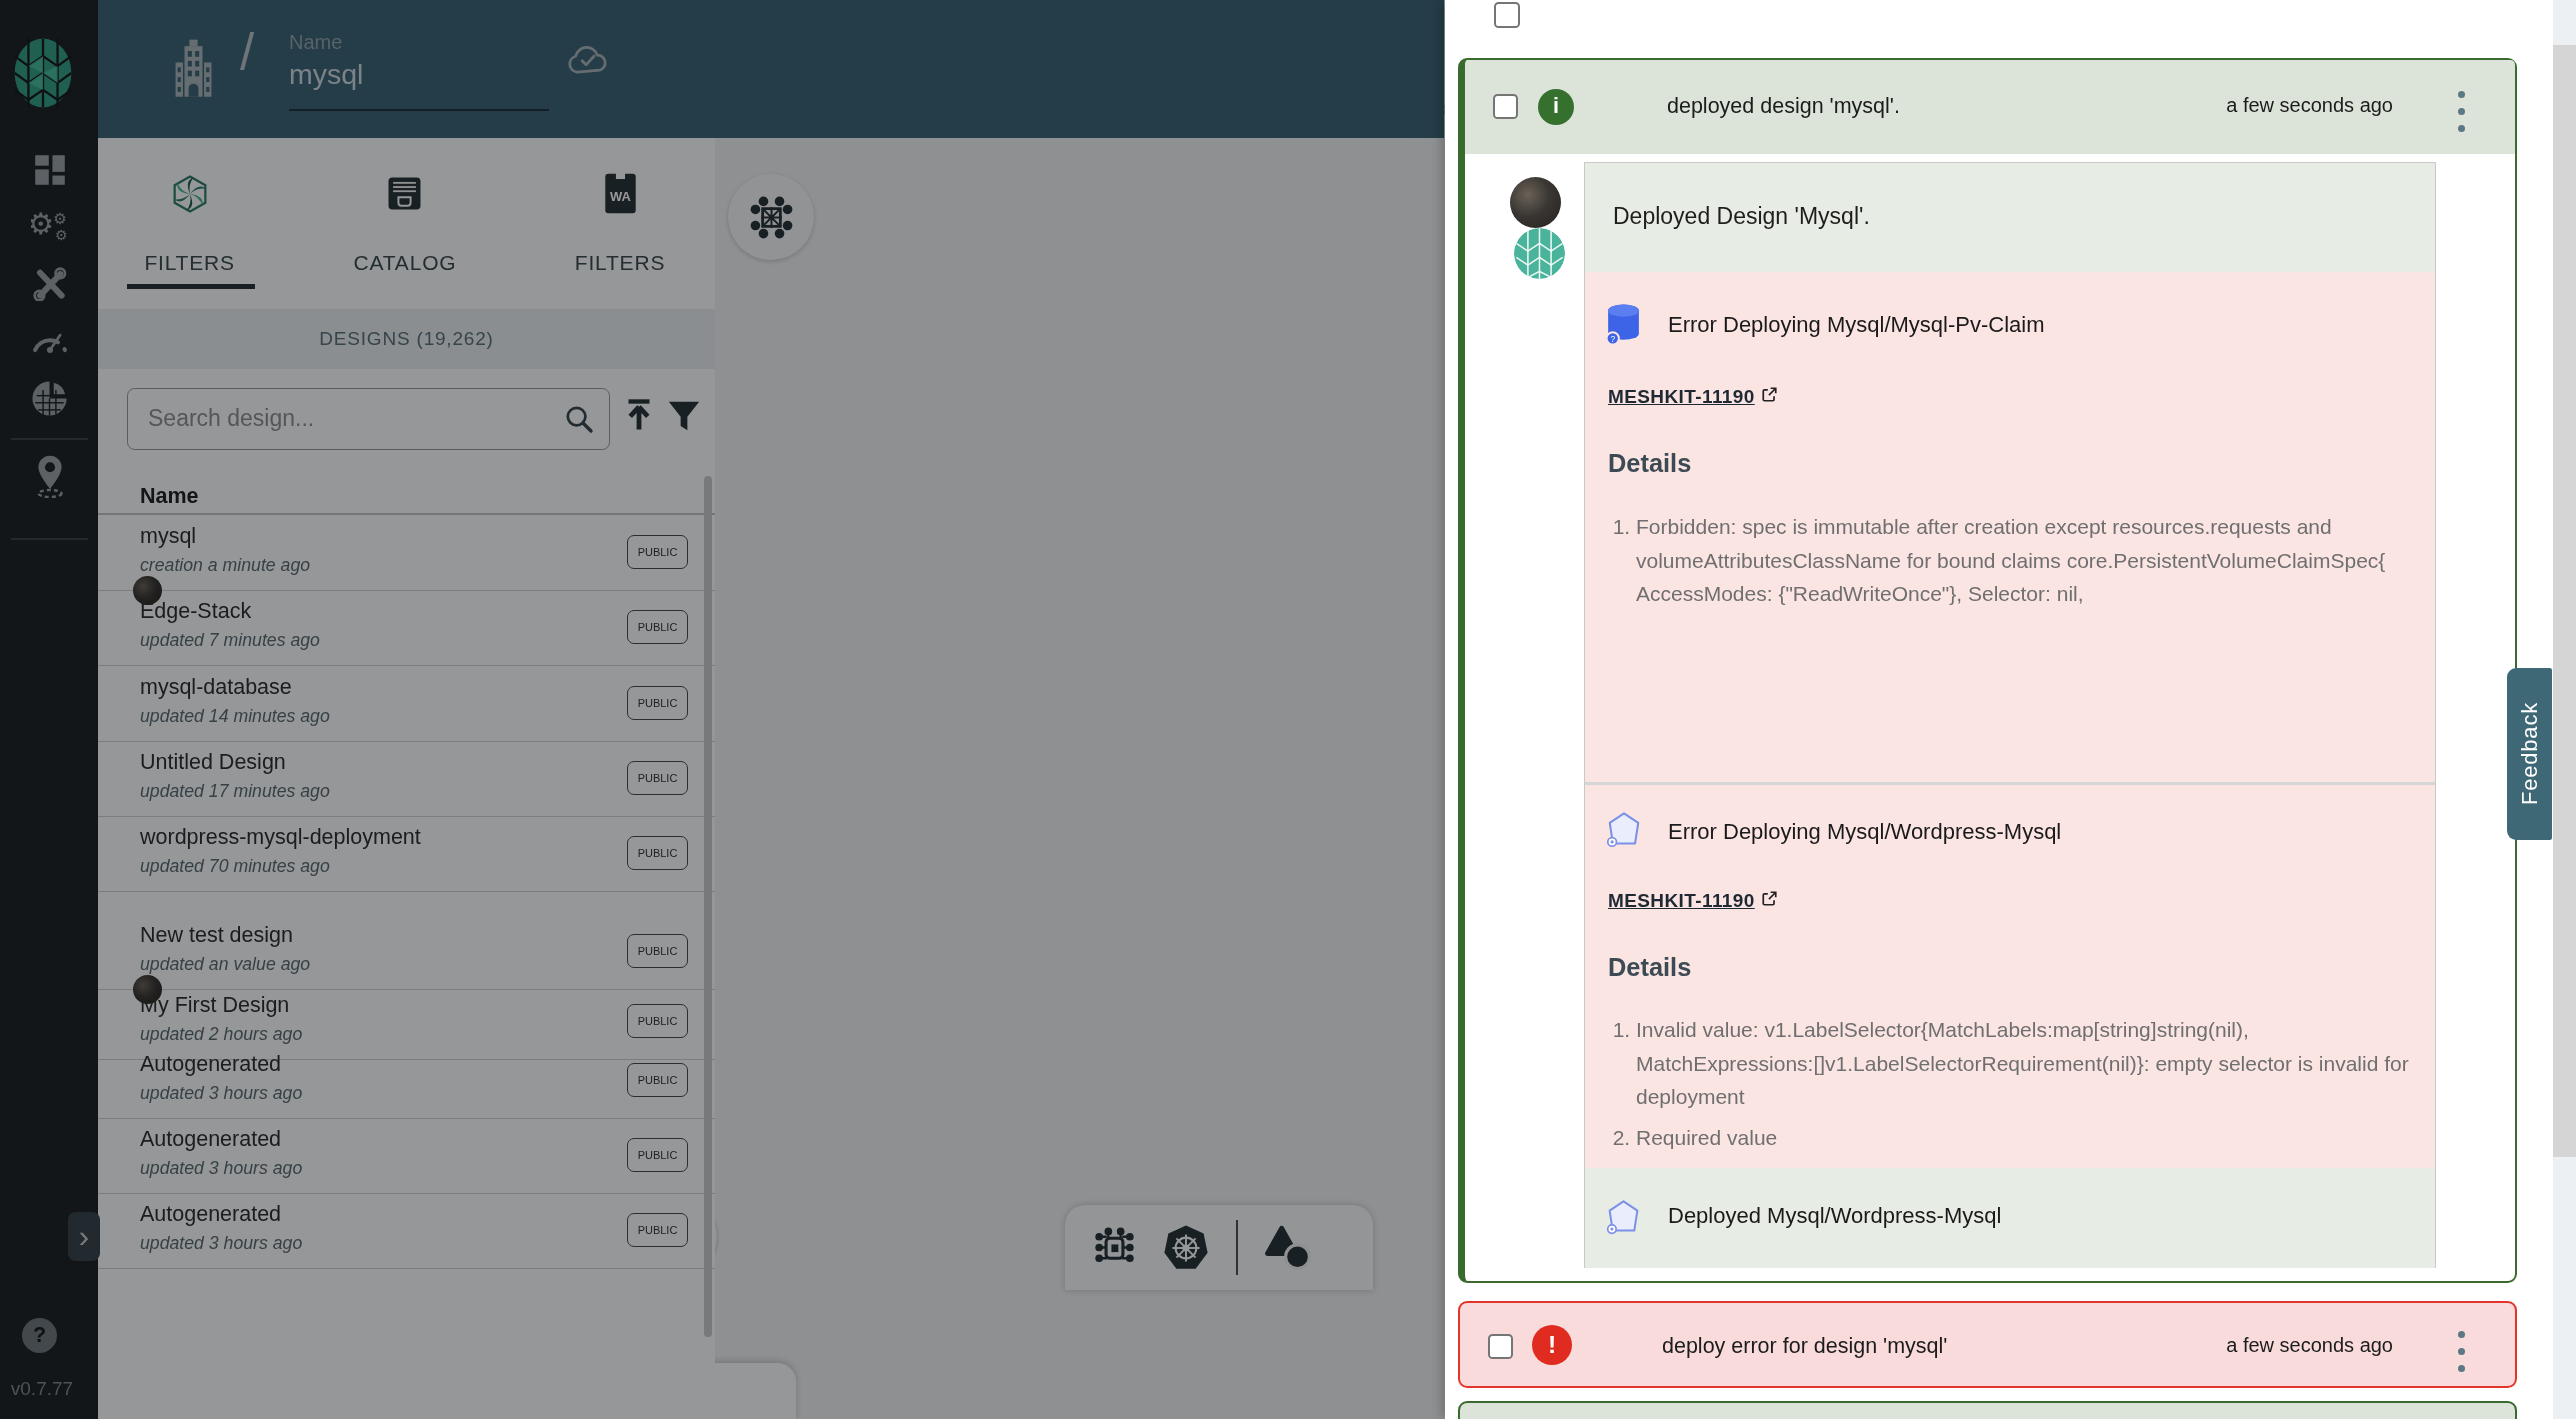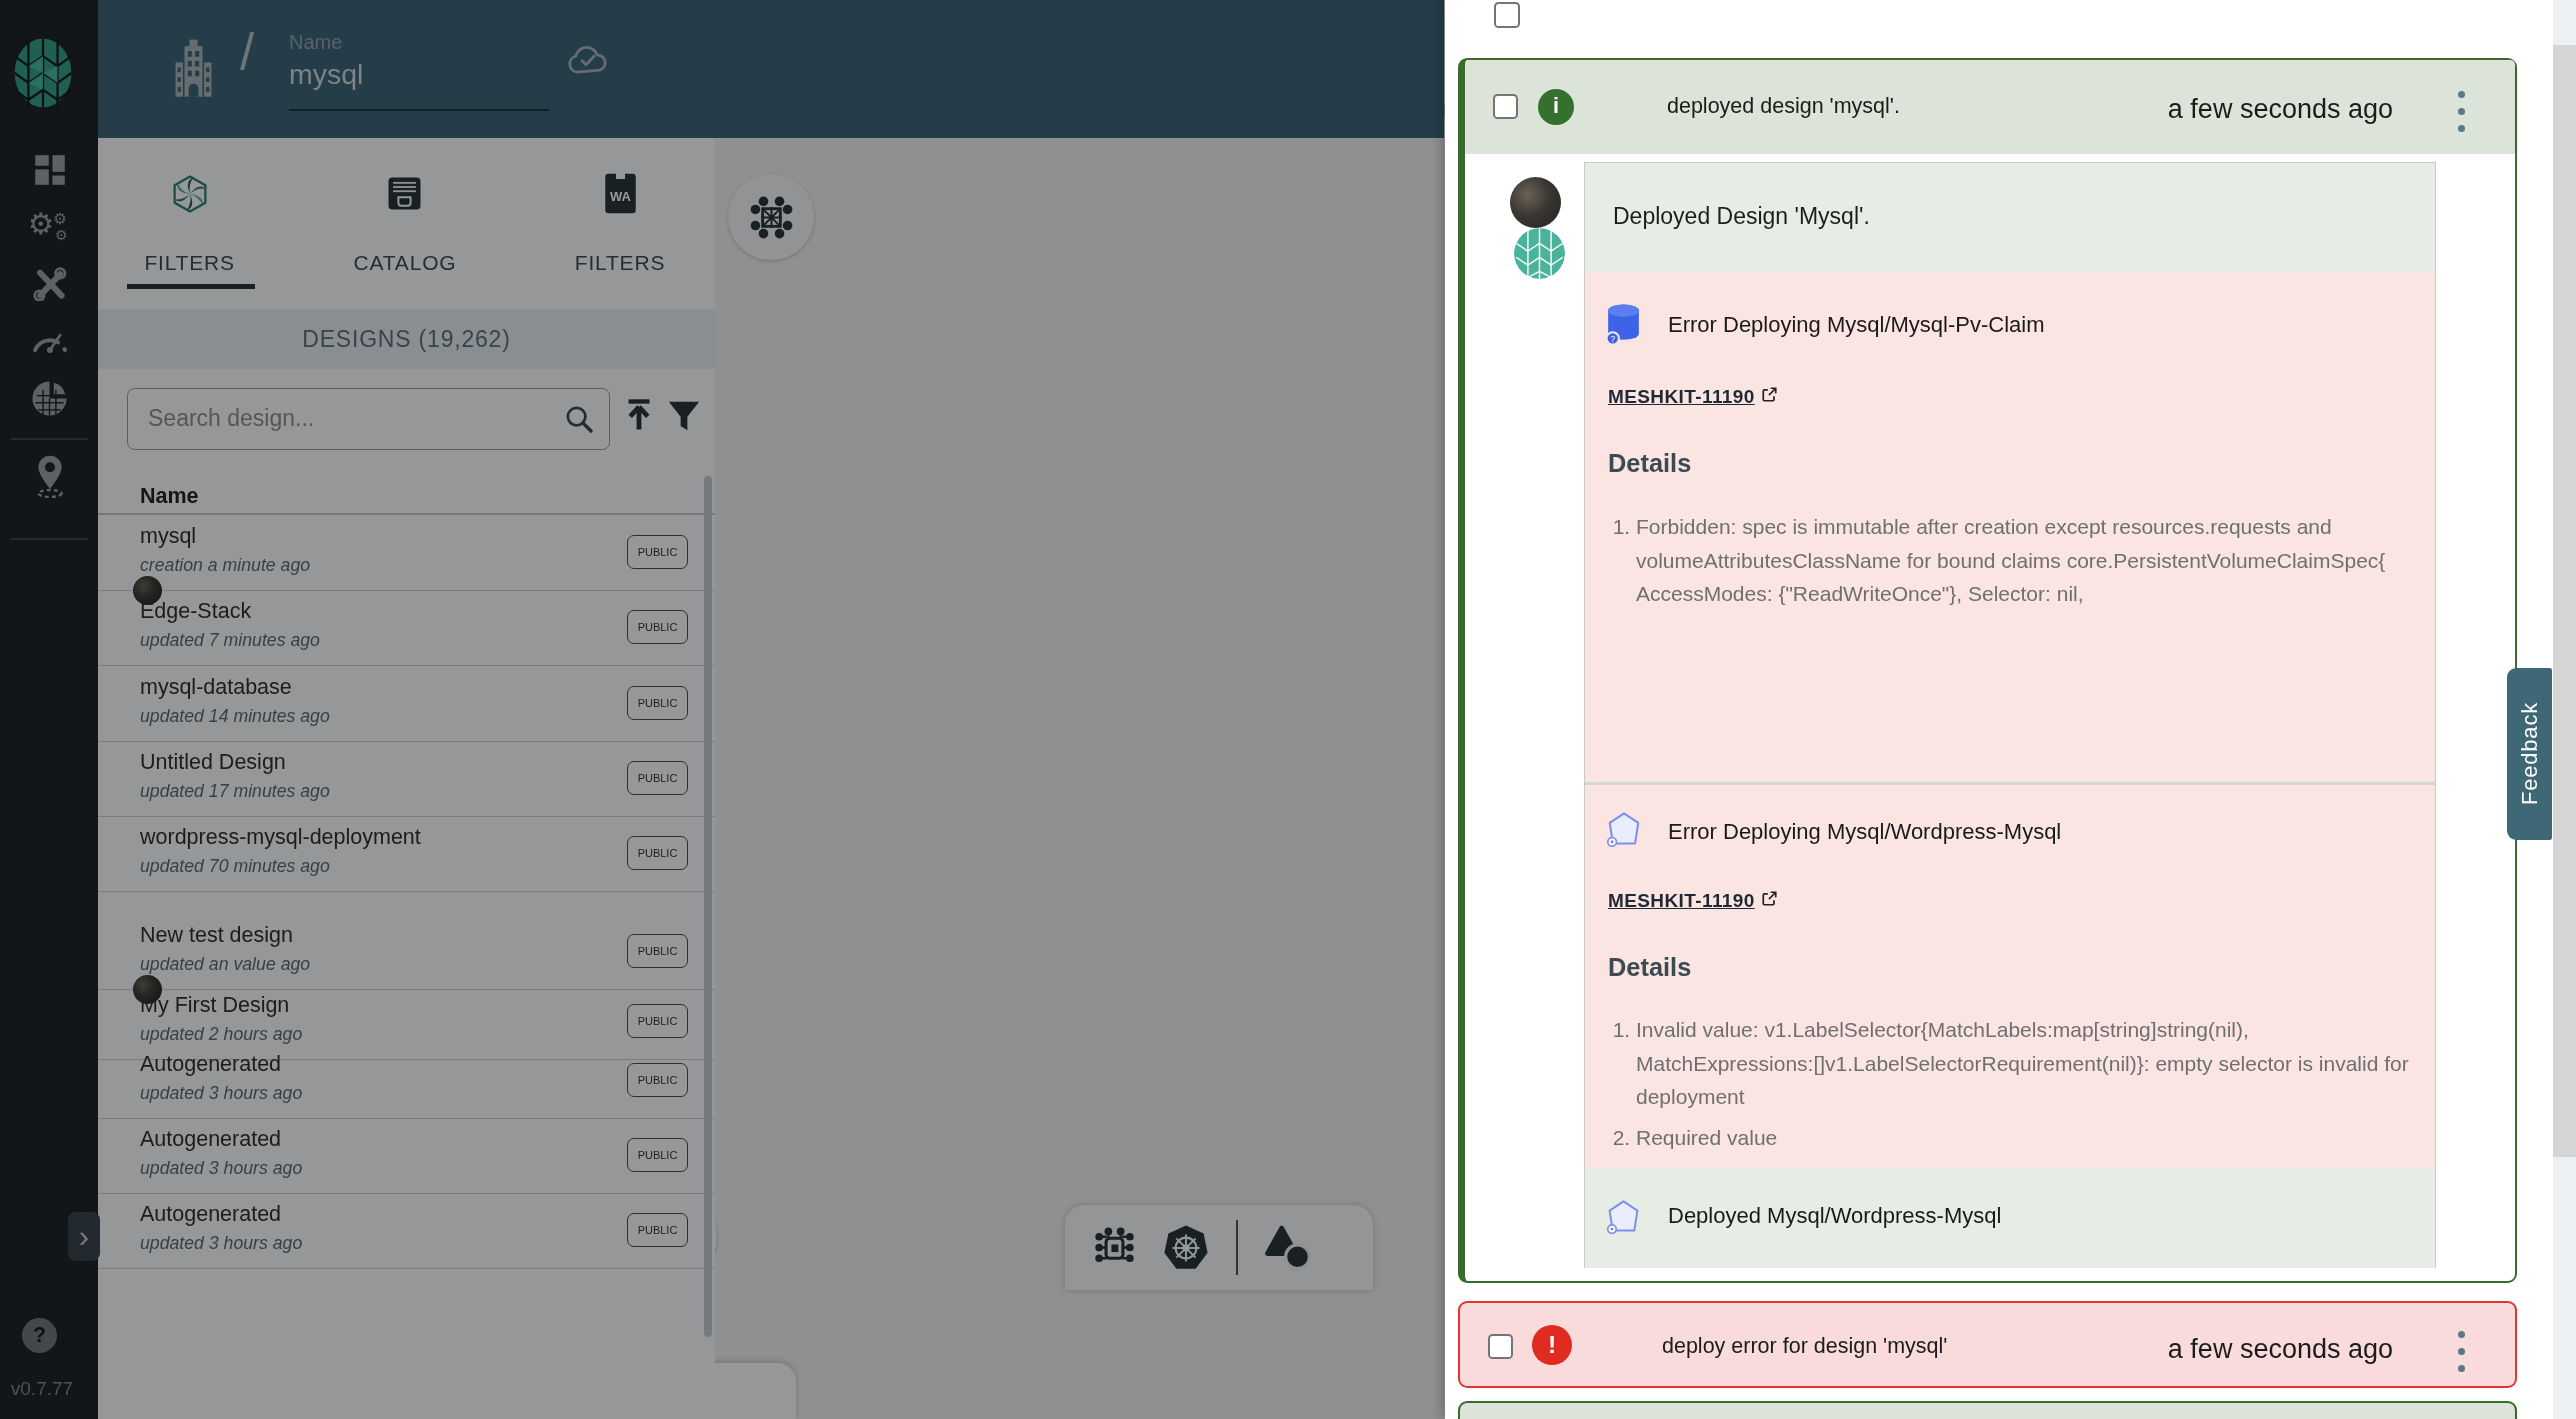"a few seconds ago" .note-time { font-size: 27px -> 20px }
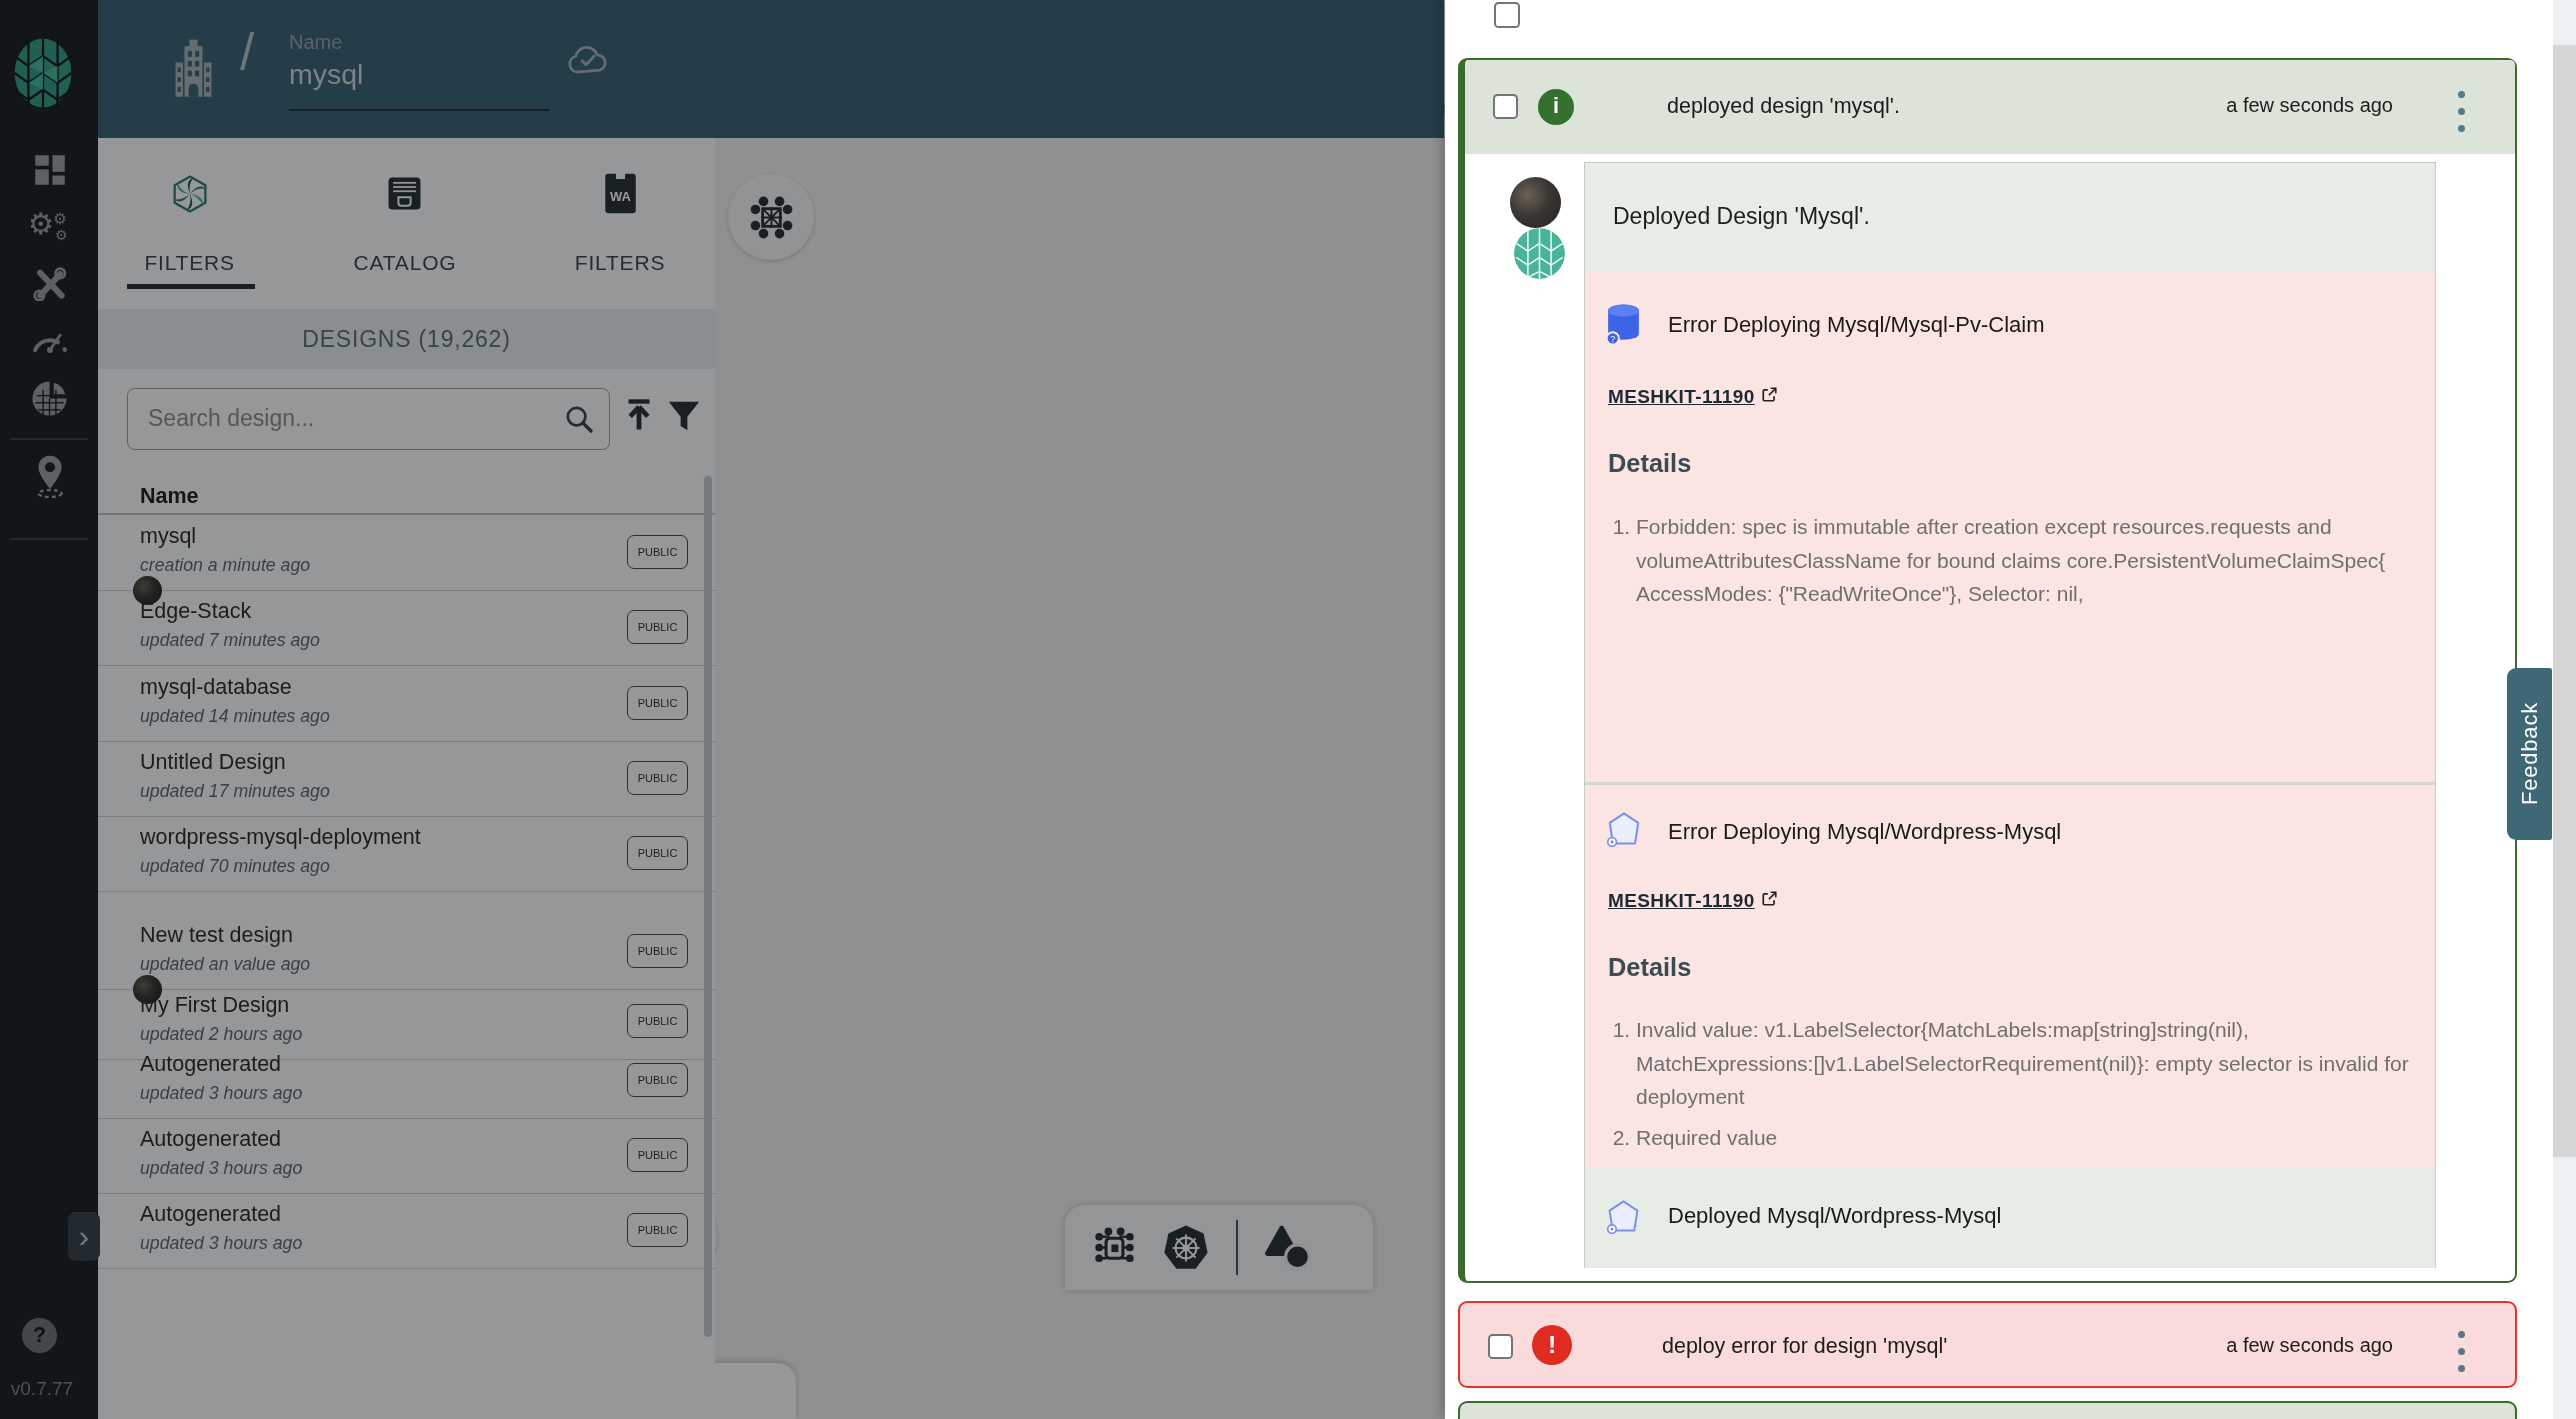"DESIGNS (19,262)" #count-band { font-size: 23px -> 19px }
